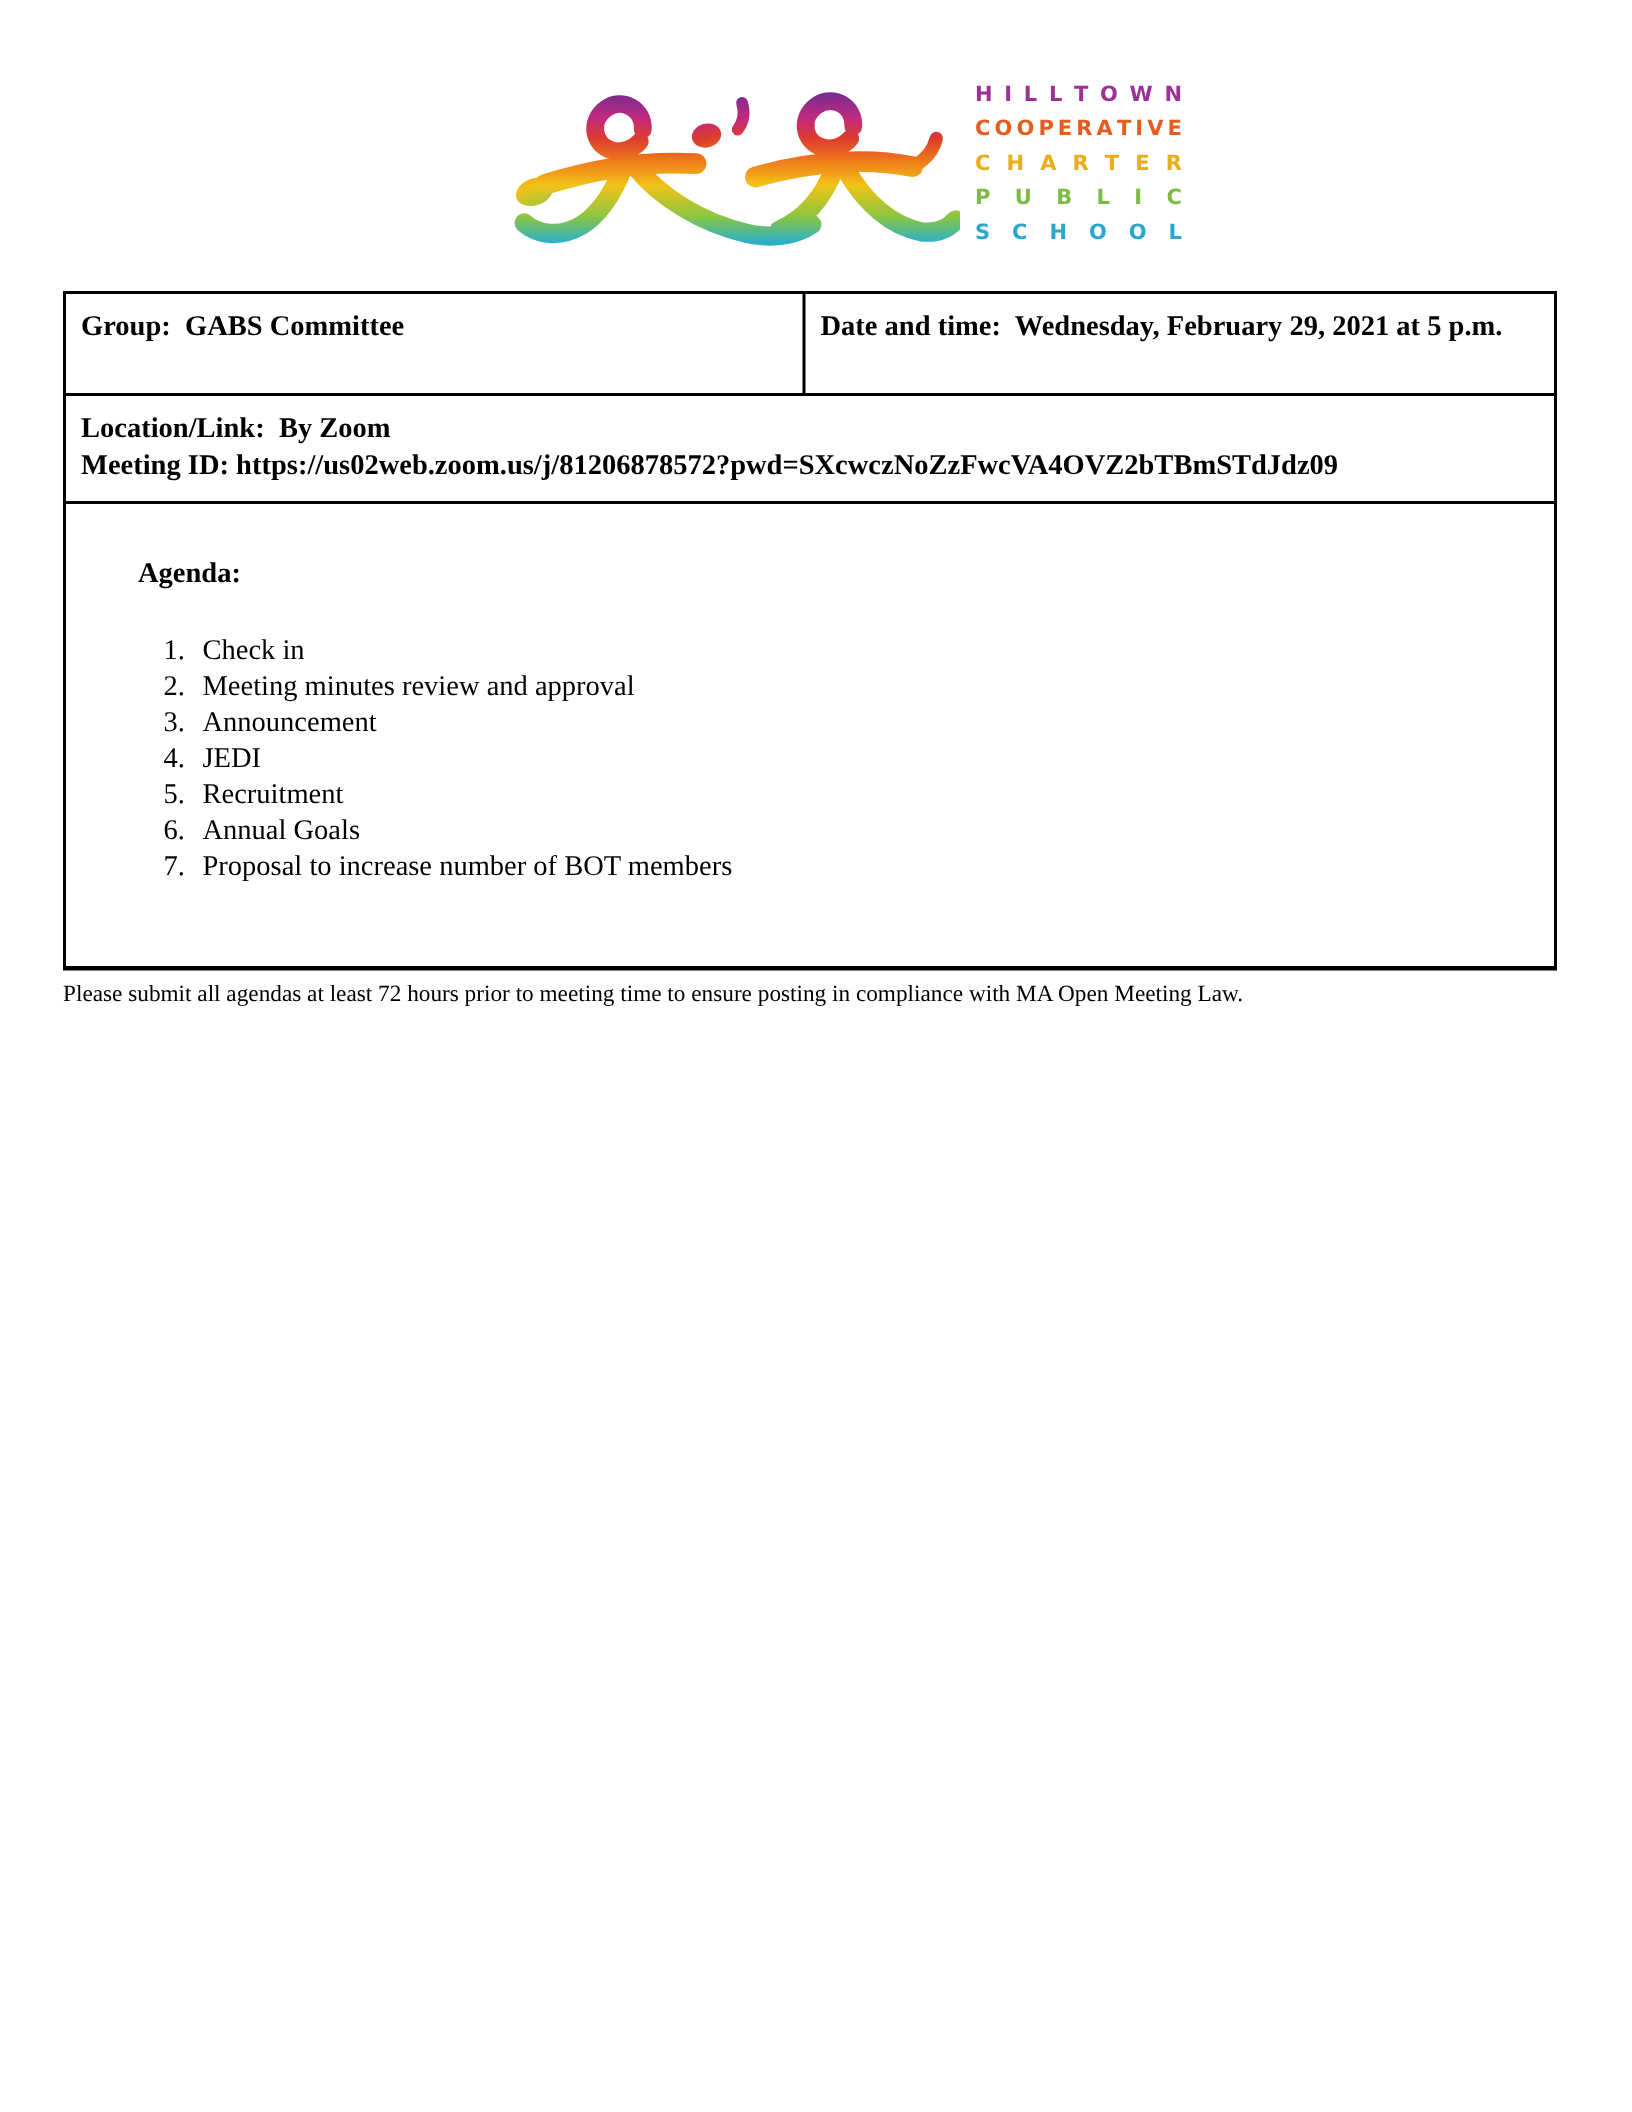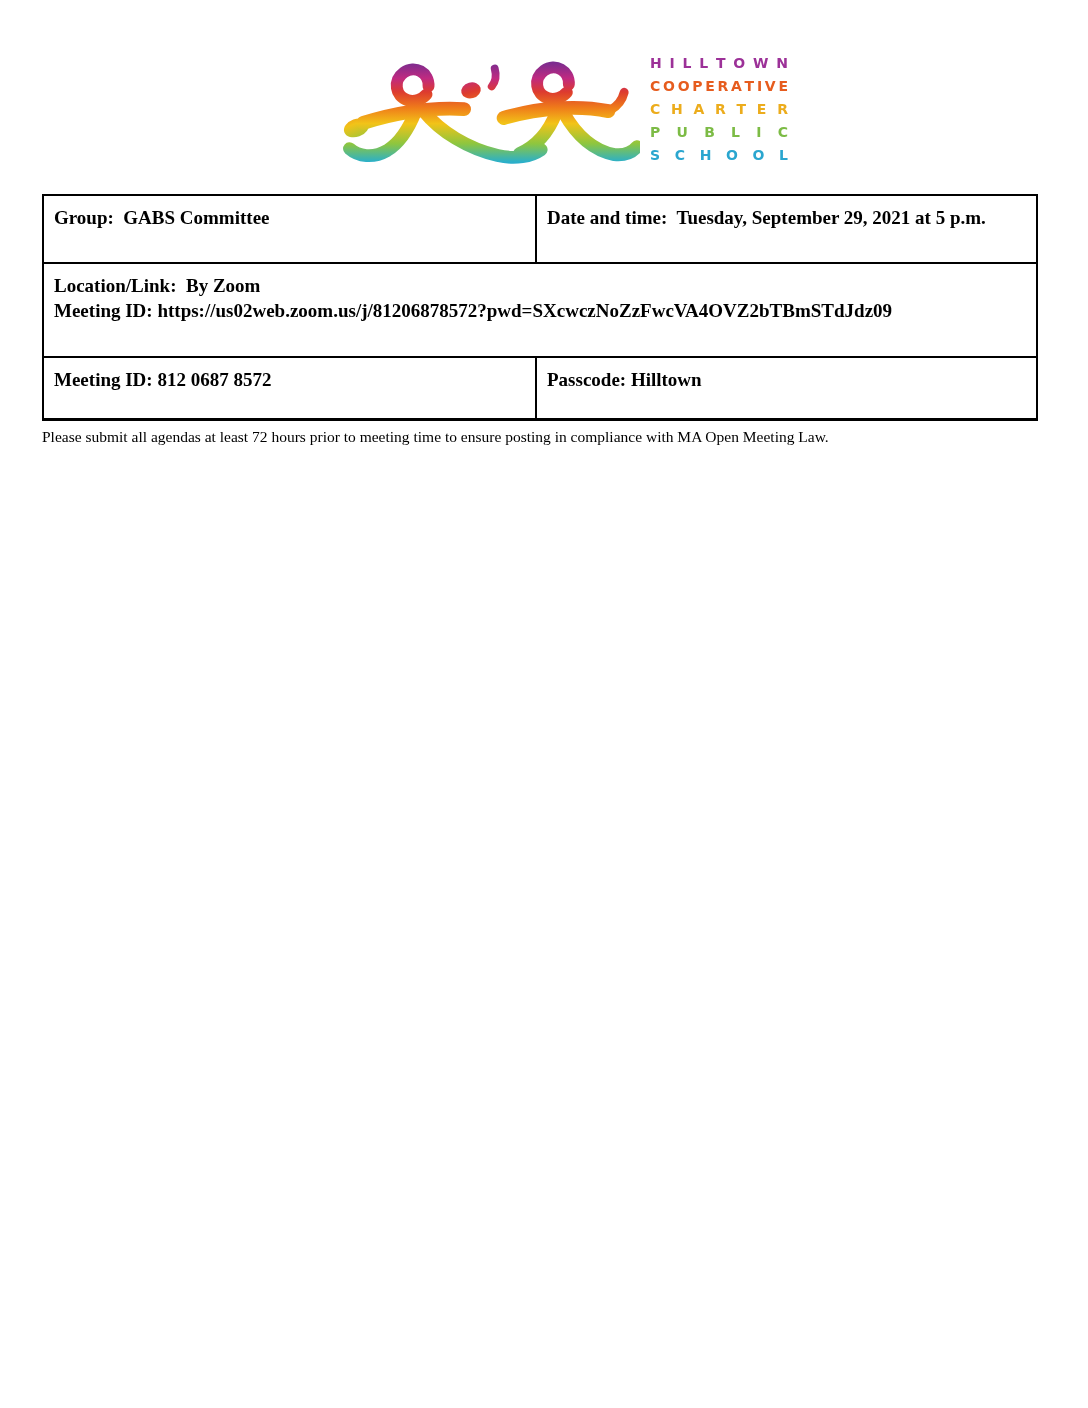"Date and time: Tuesday, September" td { text: Tuesday, September -> Wednesday, February }
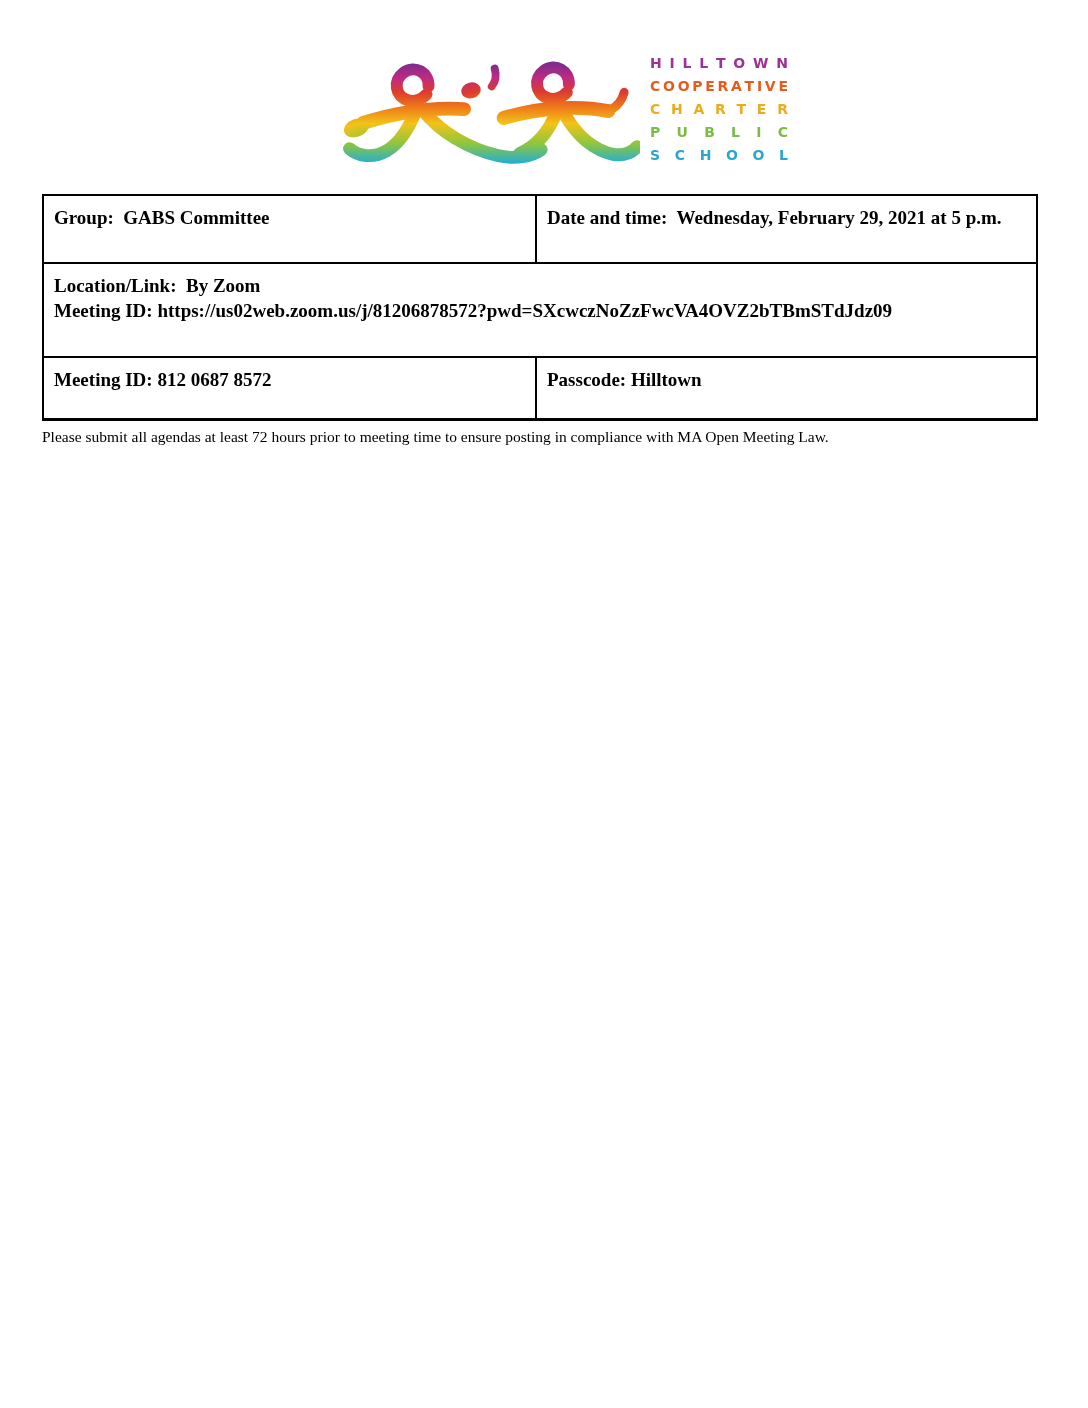"Location/Link: By Zoom" tr.row-2 td { height: 94px -> 72px }
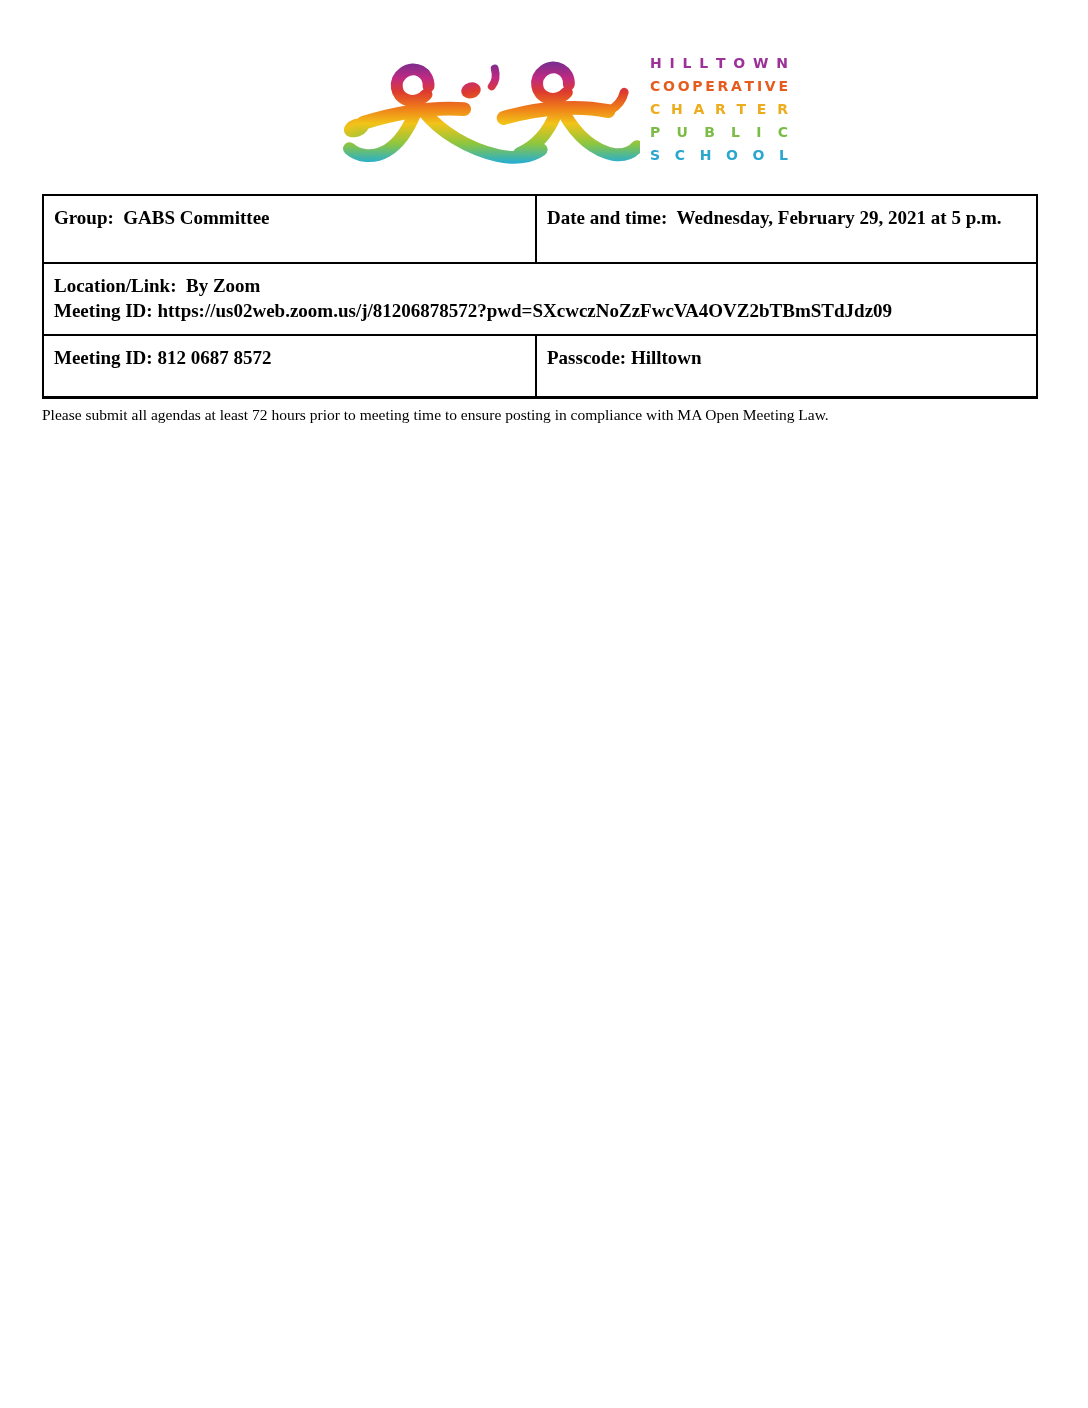"Meeting ID: 812 0687 8572" tr.row-3 { html: <tr> <td>Meeting ID: 812 0687 8572</td> <td>Passcode: Hilltown</td> </tr> -> none }
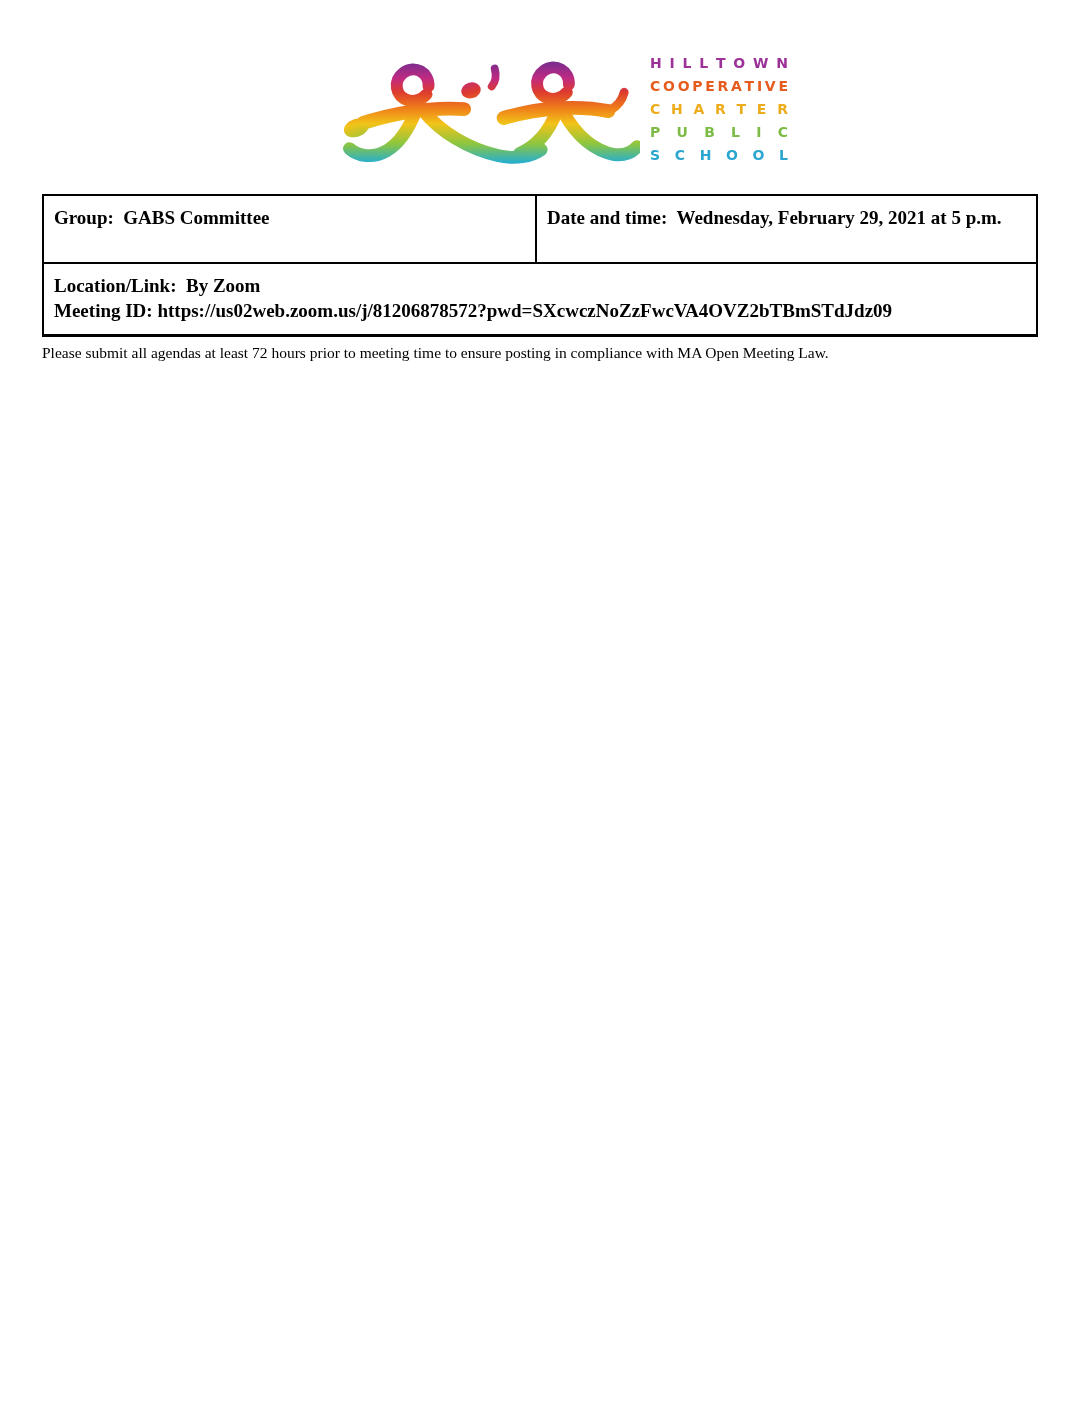"Agenda:" tr.row-4 { html: none -> <tr> <td> <span>Agenda:</span> <ol> <li>Check in</li> <li>Meeting minutes review and approval</li> <li>Announcement</li> <li>JEDI</li> <li>Recruitment</li> <li>Annual Goals</li> <li>Proposal to increase number of BOT members</li> </ol> </td> </tr> }
